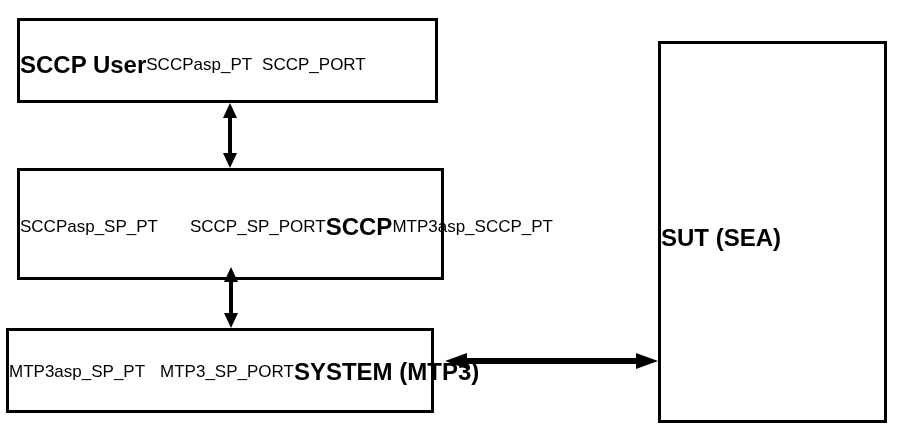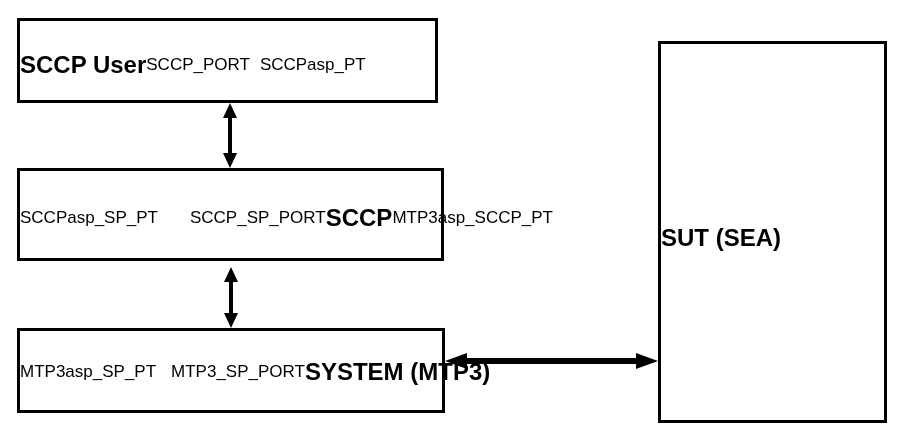"SCCP_PORT" span { order: before "SCCPasp_PT" -> after "SCCPasp_PT" }
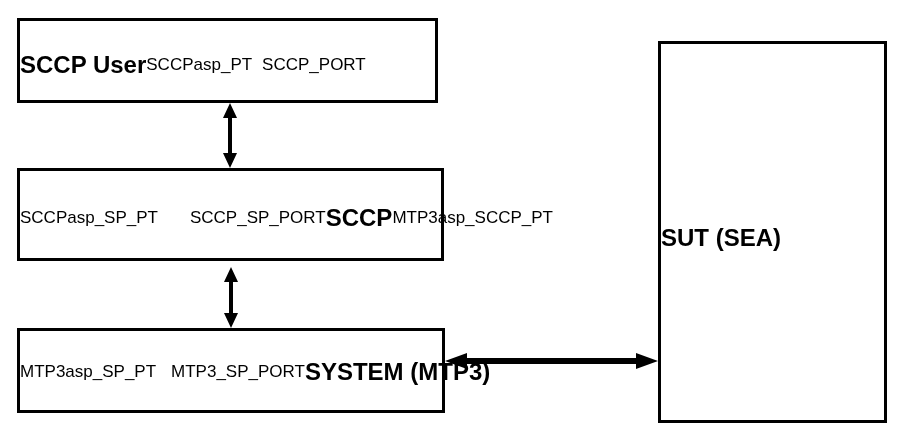"SCCPasp_SP_PT" #box-sccp { height: 93px -> 112px }
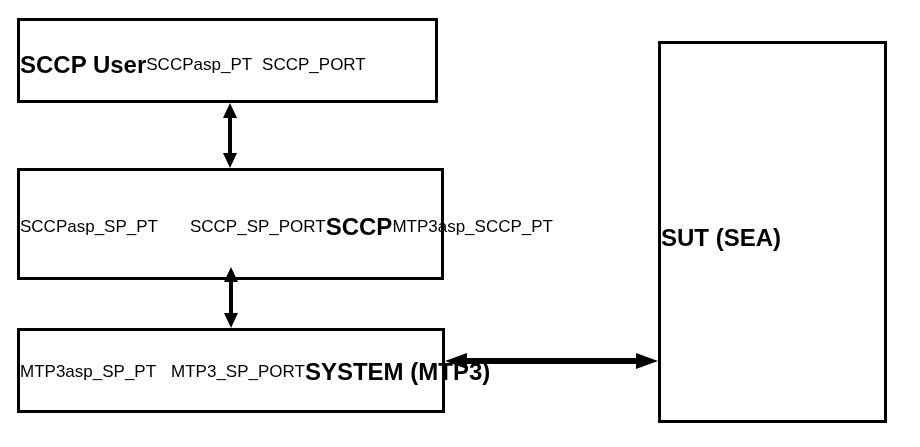"MTP3asp_SP_PT" #box-system { left: 17px -> 6px }
